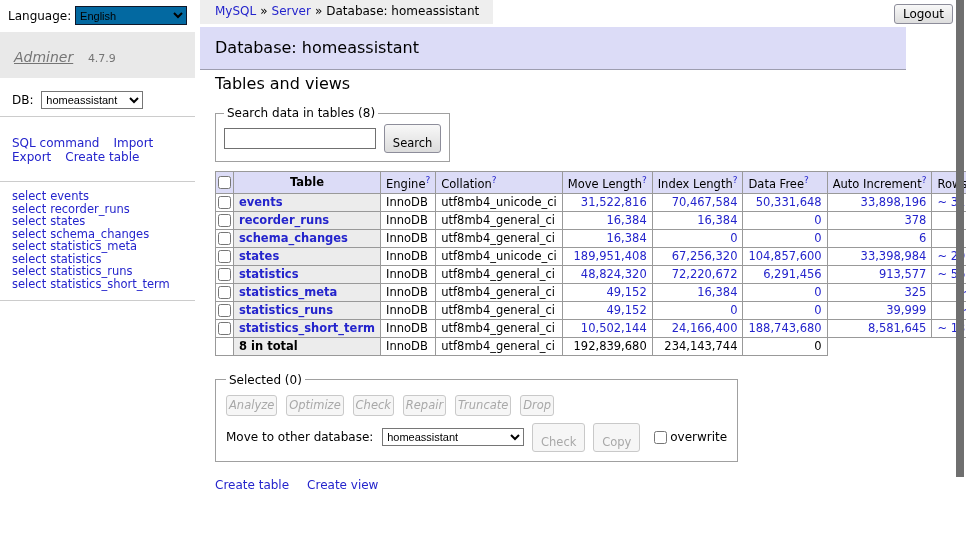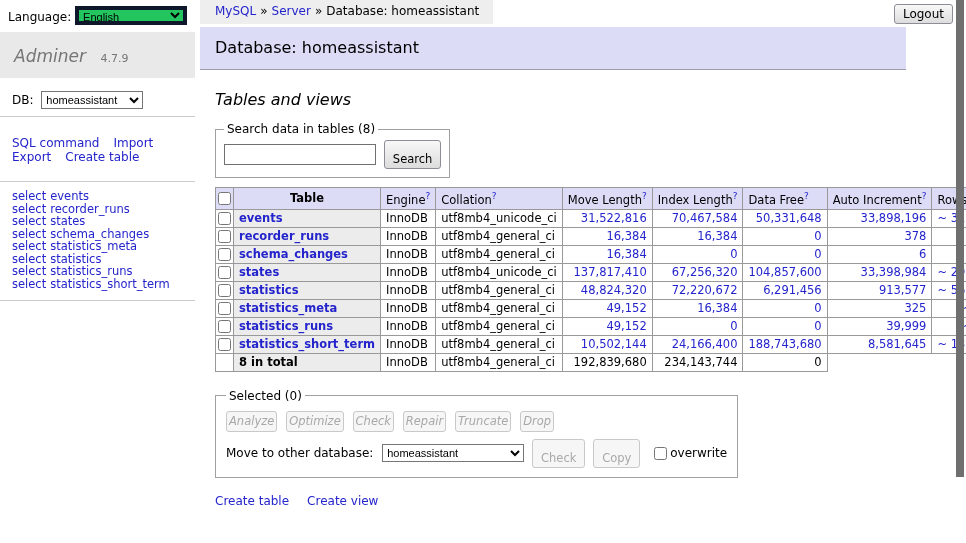"English" .lang-row select { background: #22c55e -> #0369a1; border: 4px solid #0f172a -> 1px solid #0f172a }
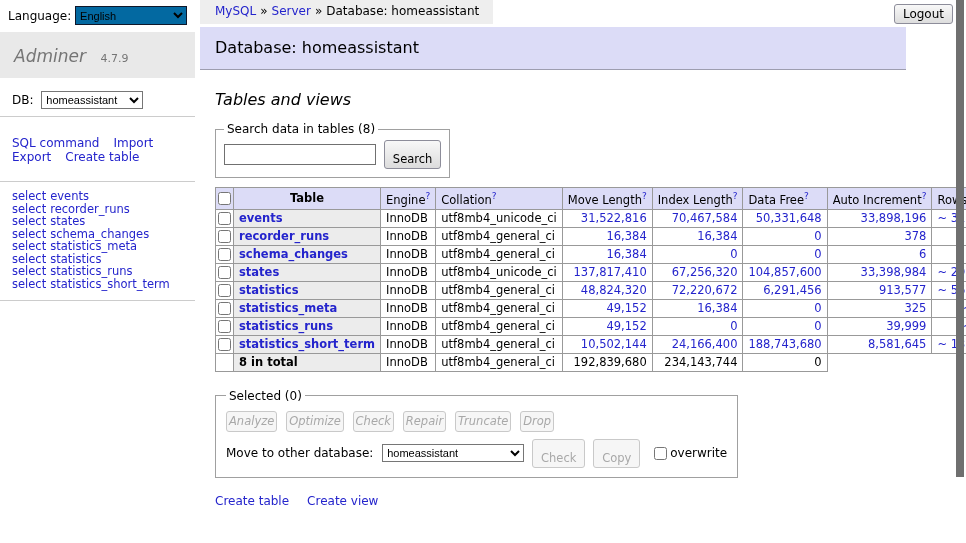"Adminer" .app-name { font-size: 17px -> 14px; text-decoration: none -> underline }
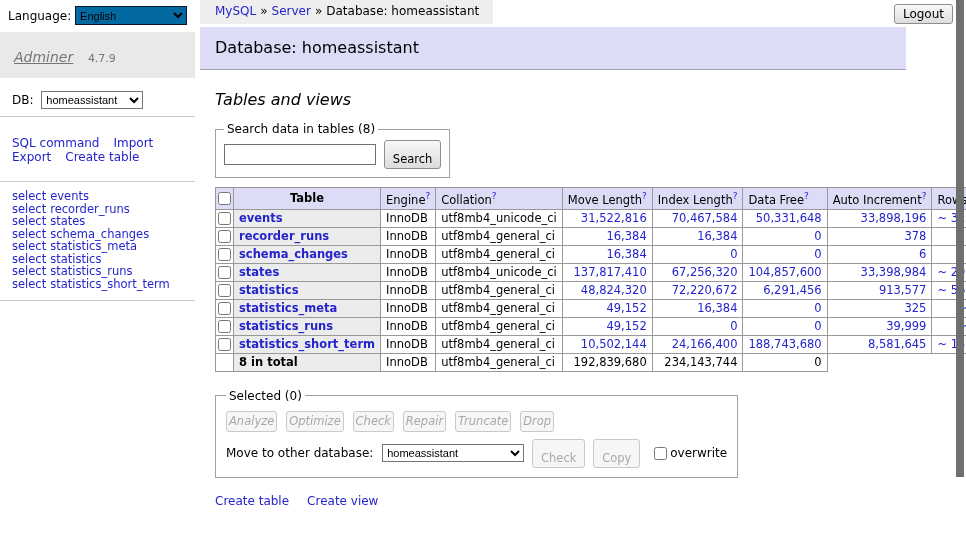"Tables and views" .tables-heading { font-style: italic -> none; margin-top: 20px -> 4px }
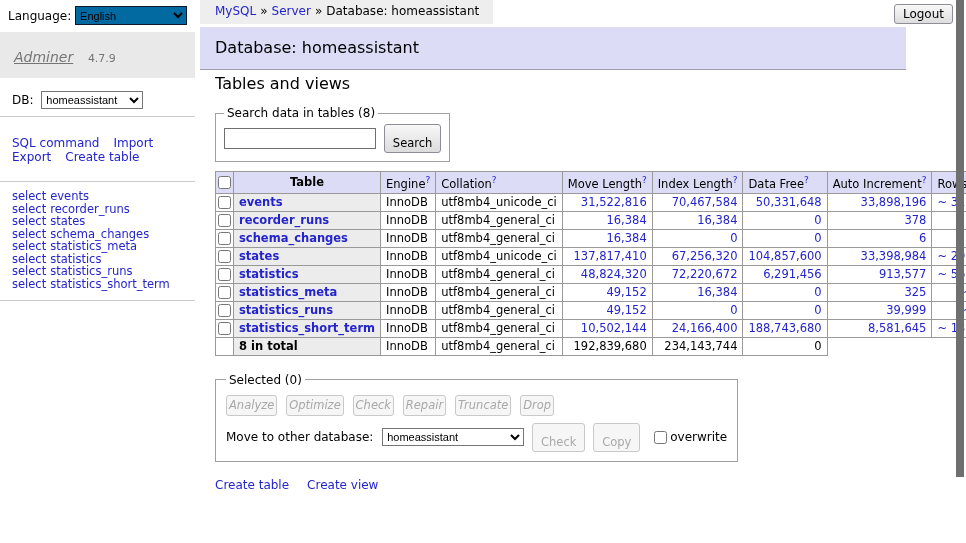"137,817,410" a { text: 137,817,410 -> 189,951,408 }
